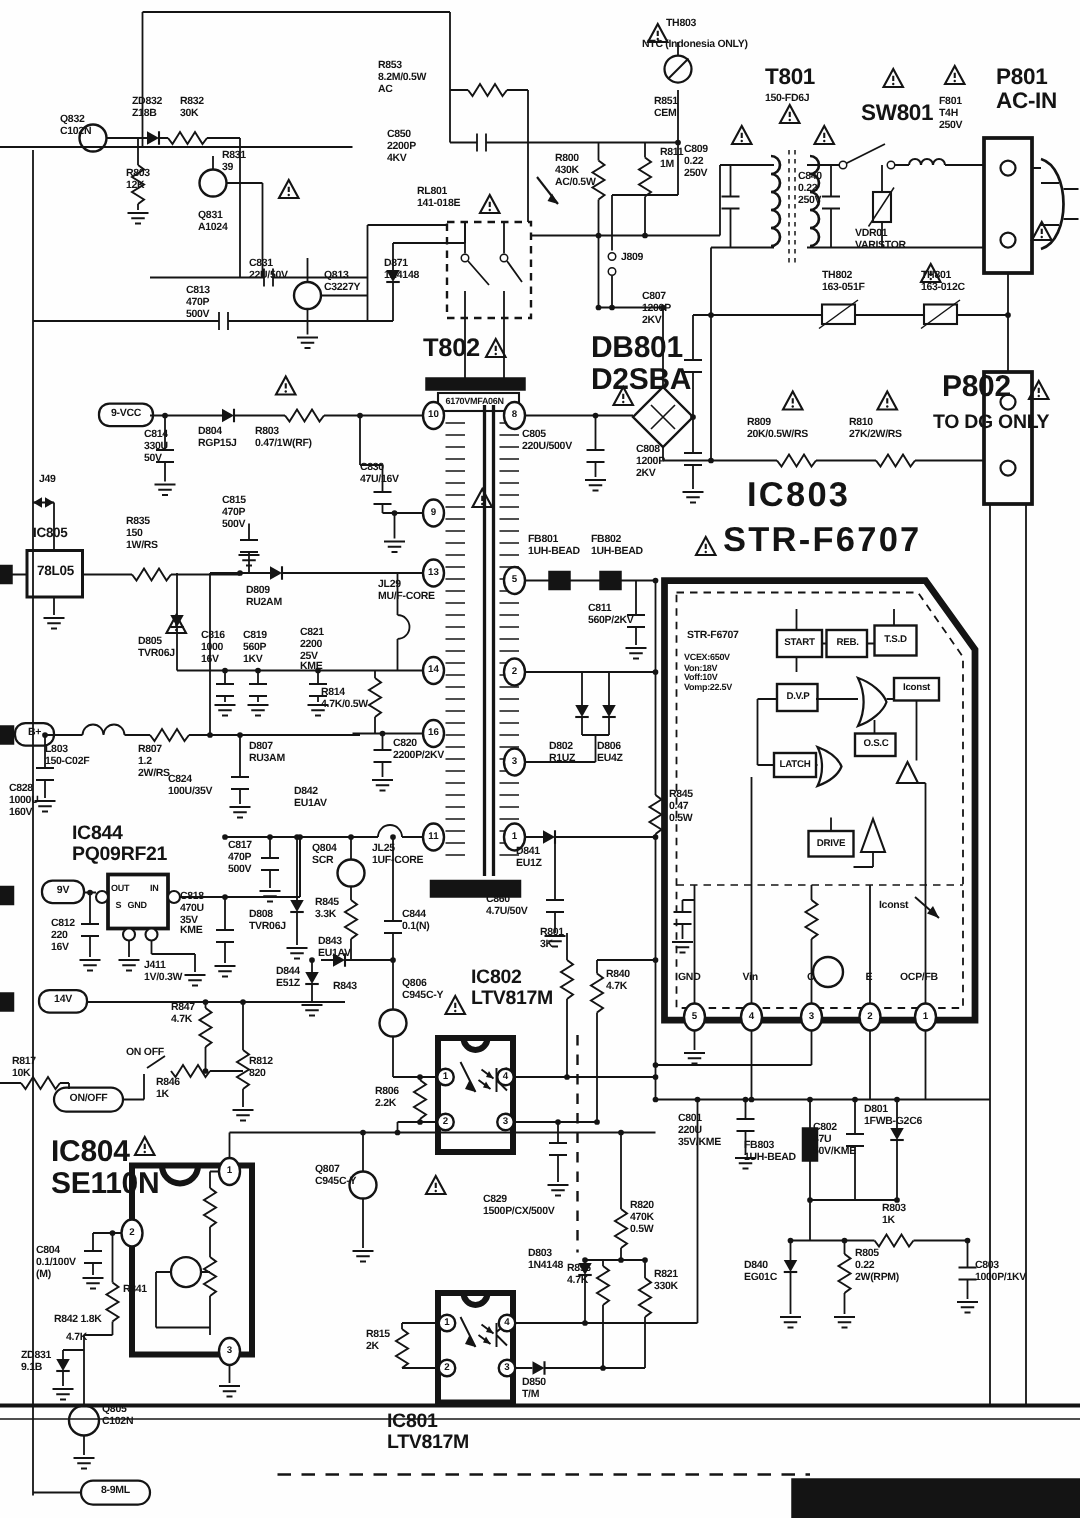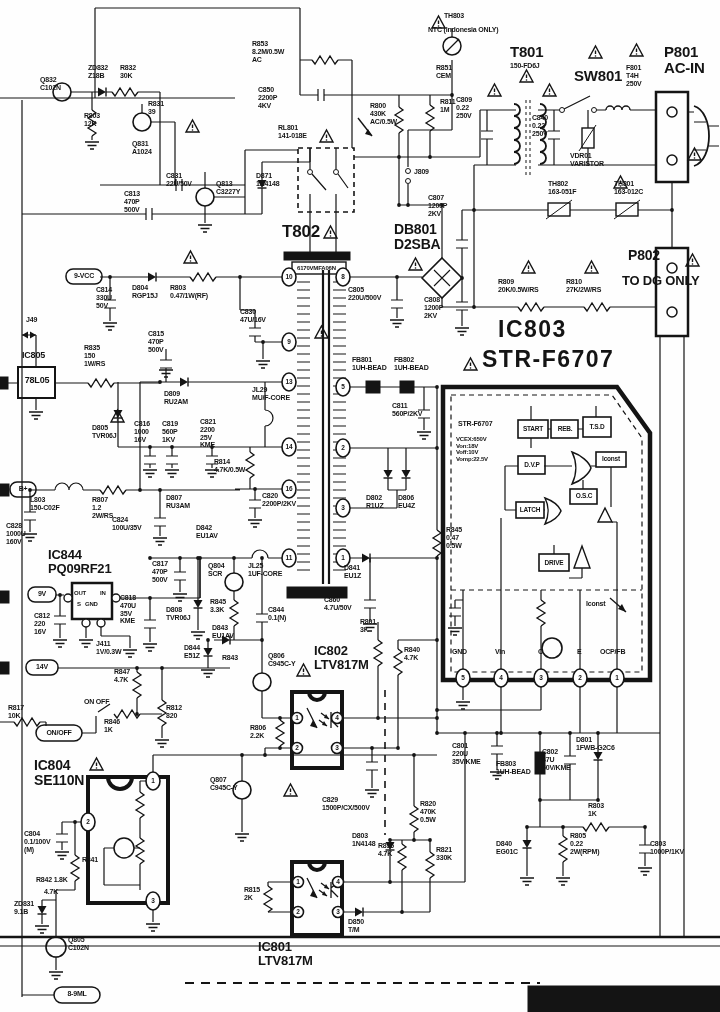"DB801" .s14 { font-size: 14px -> 20px }
